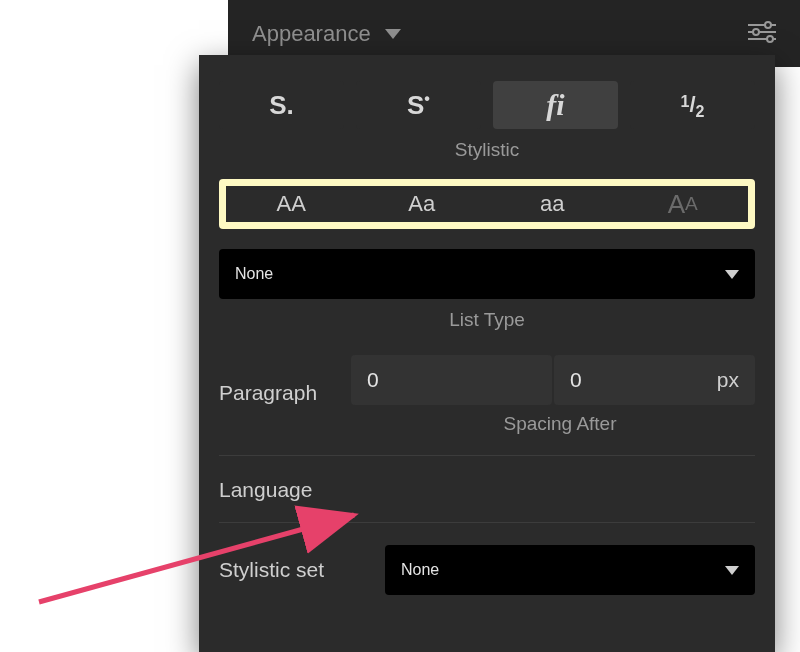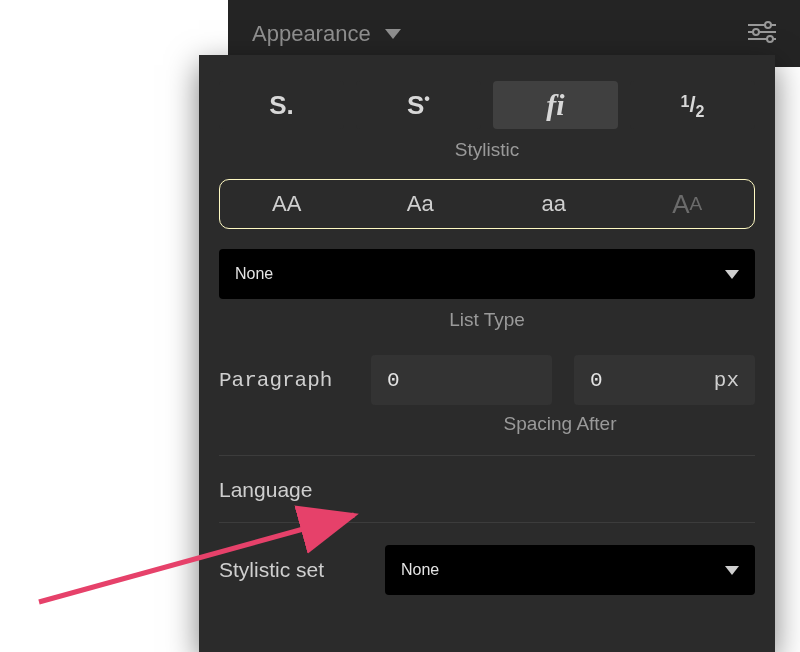"AA" .segrow2 { border: 1px solid #fef9c3 -> 7px solid #fef9c3; border-radius: 10px -> 4px }
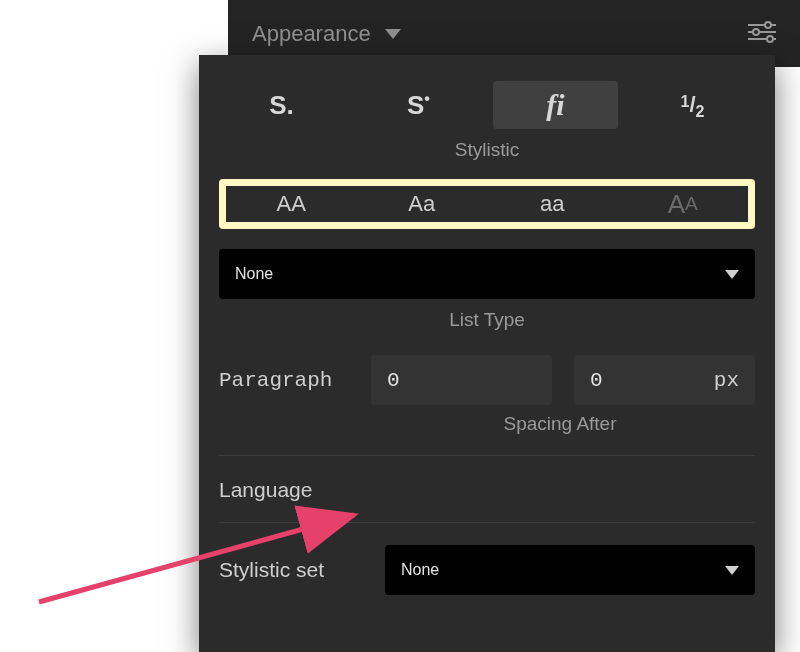"Paragraph" .row { align-items: center -> flex-end; font-family: Liberation Mono, monospace -> none; gap: 22px -> 2px }
